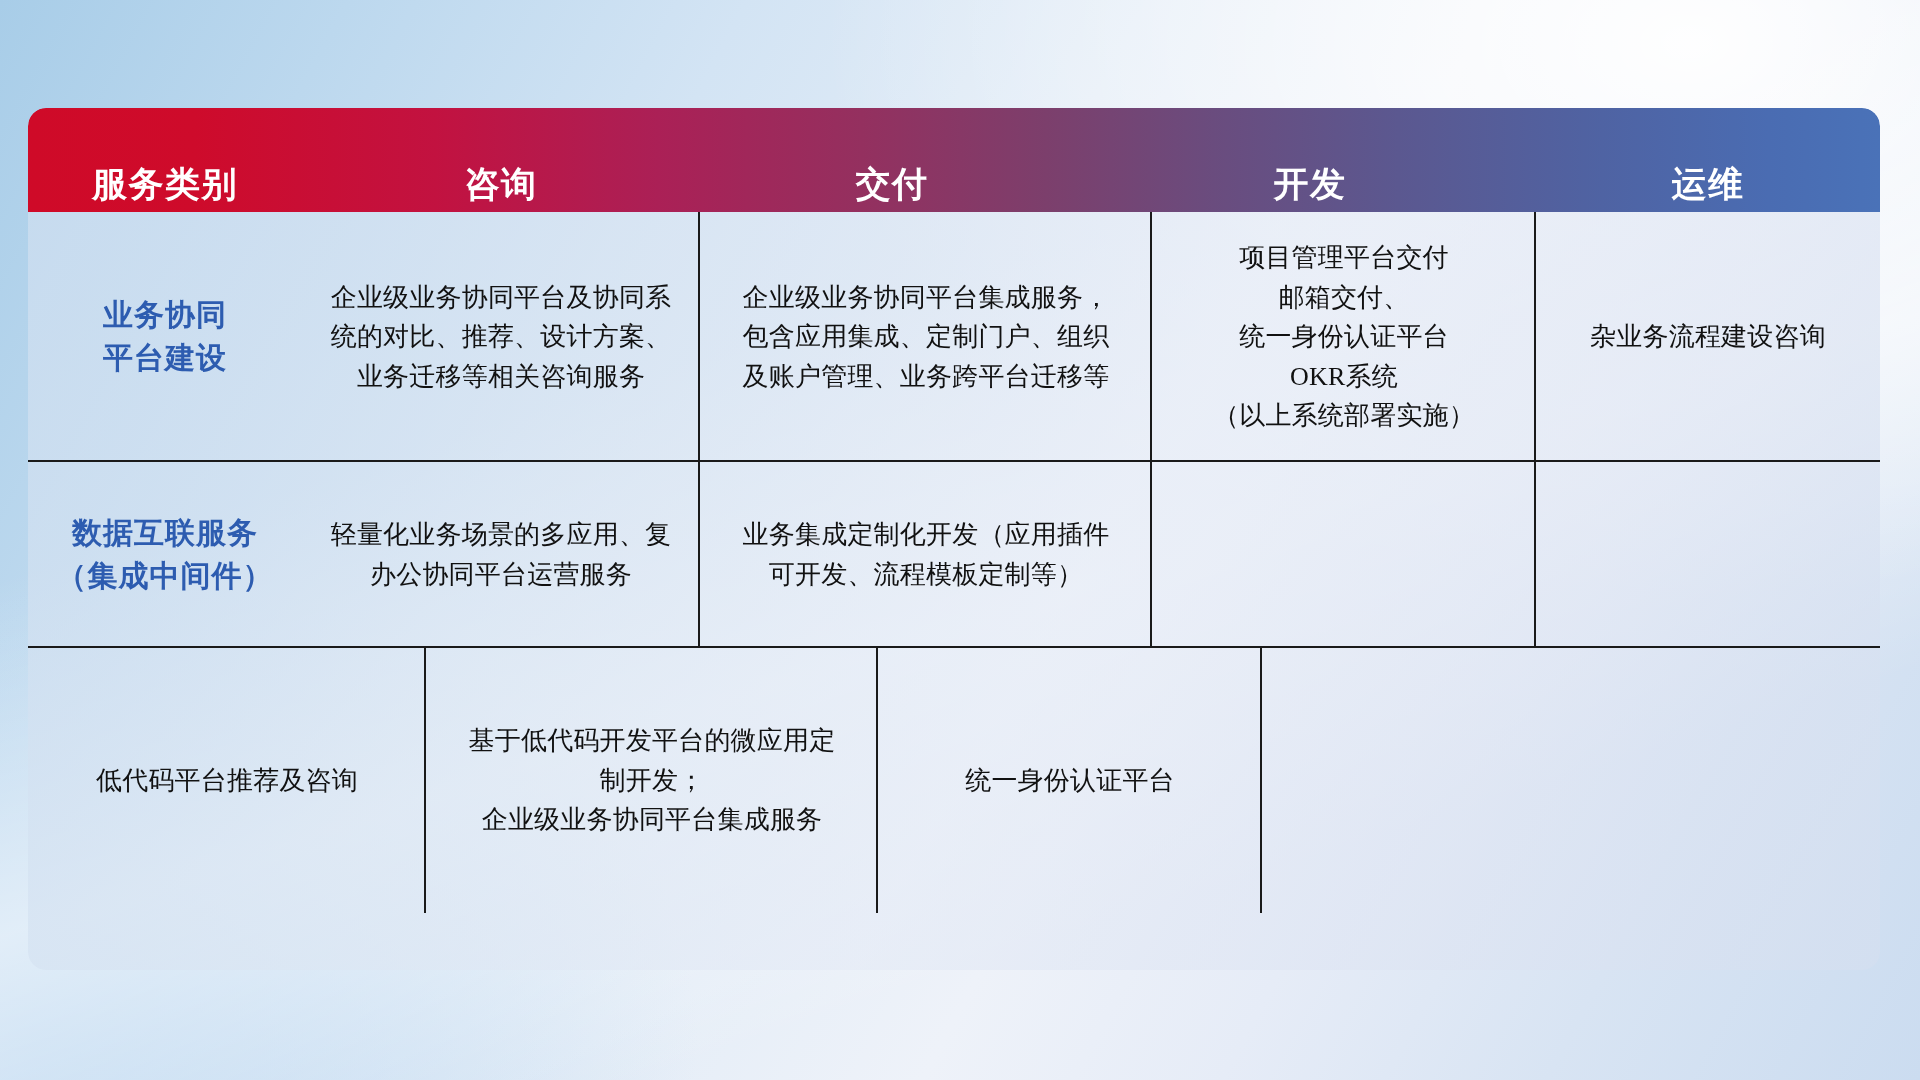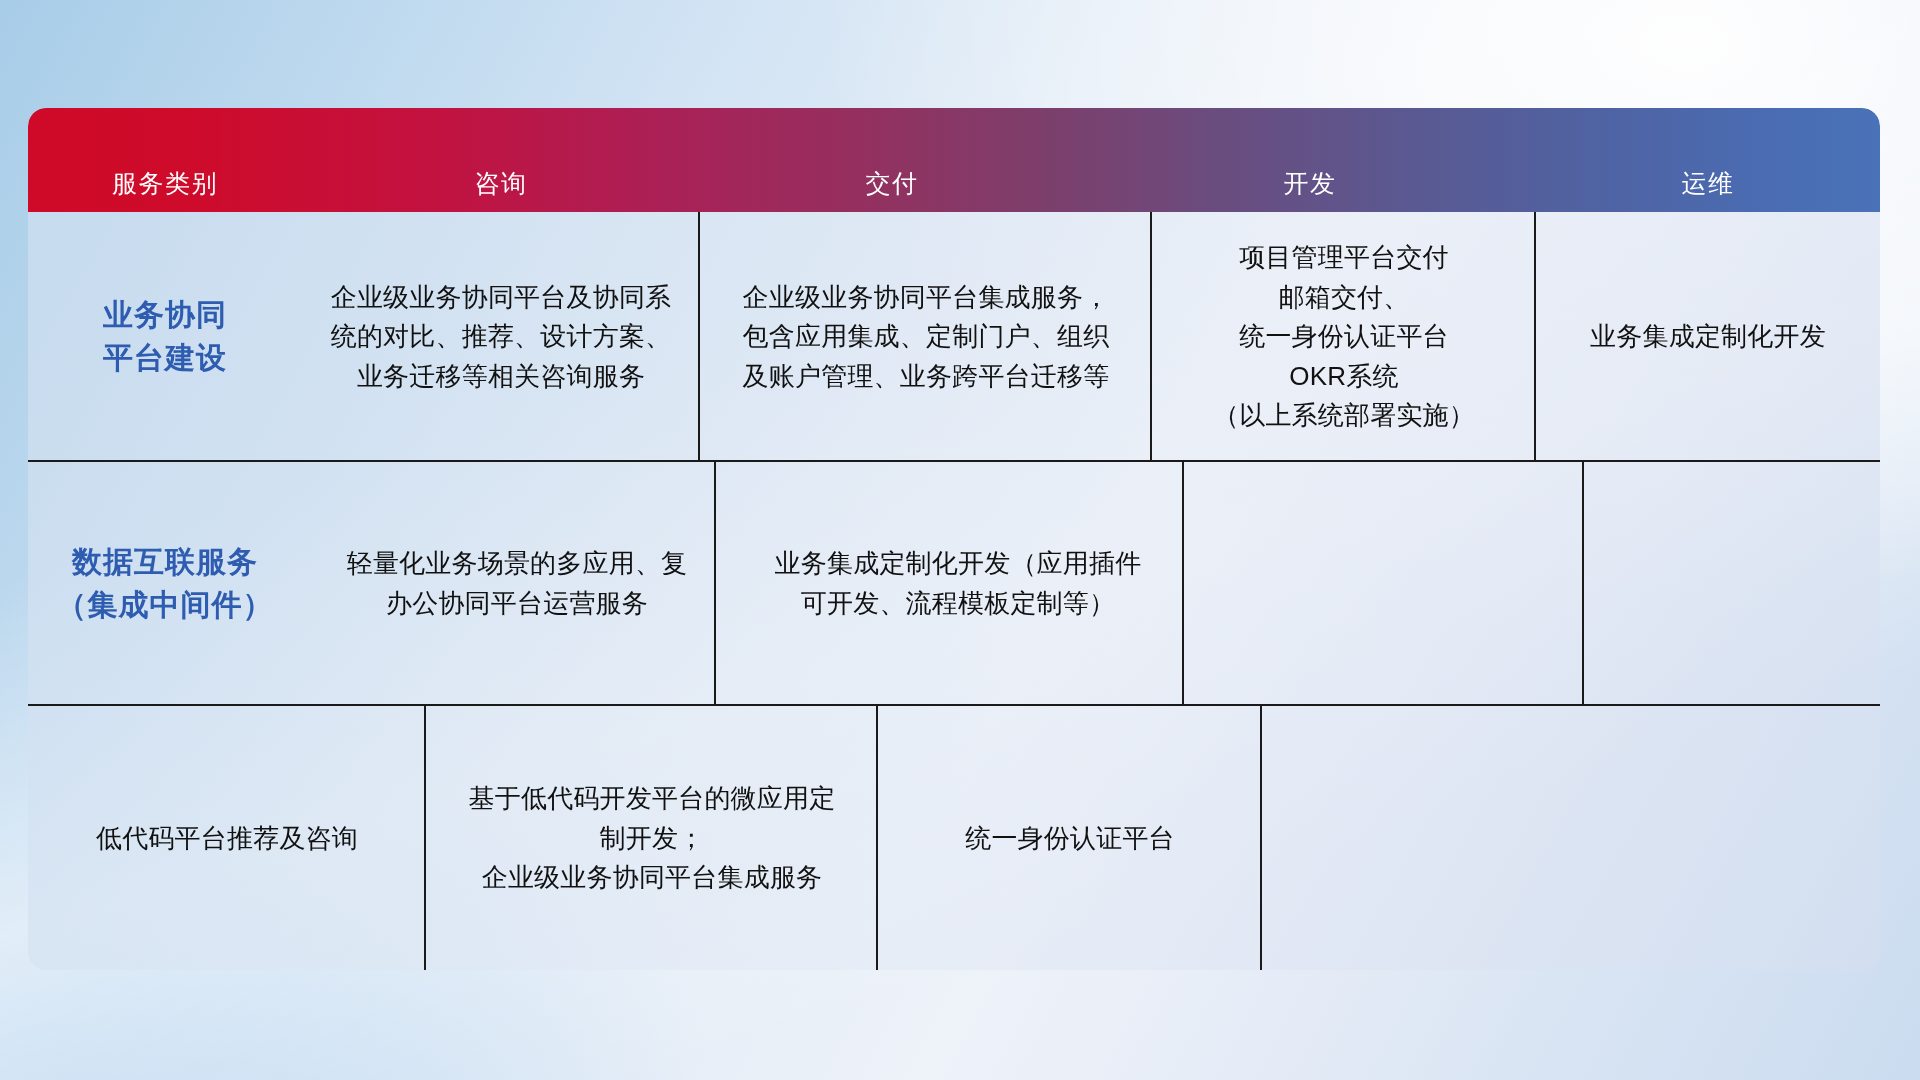"服务类别" .th { font-size: 25px -> 35px; font-weight: normal -> bold }
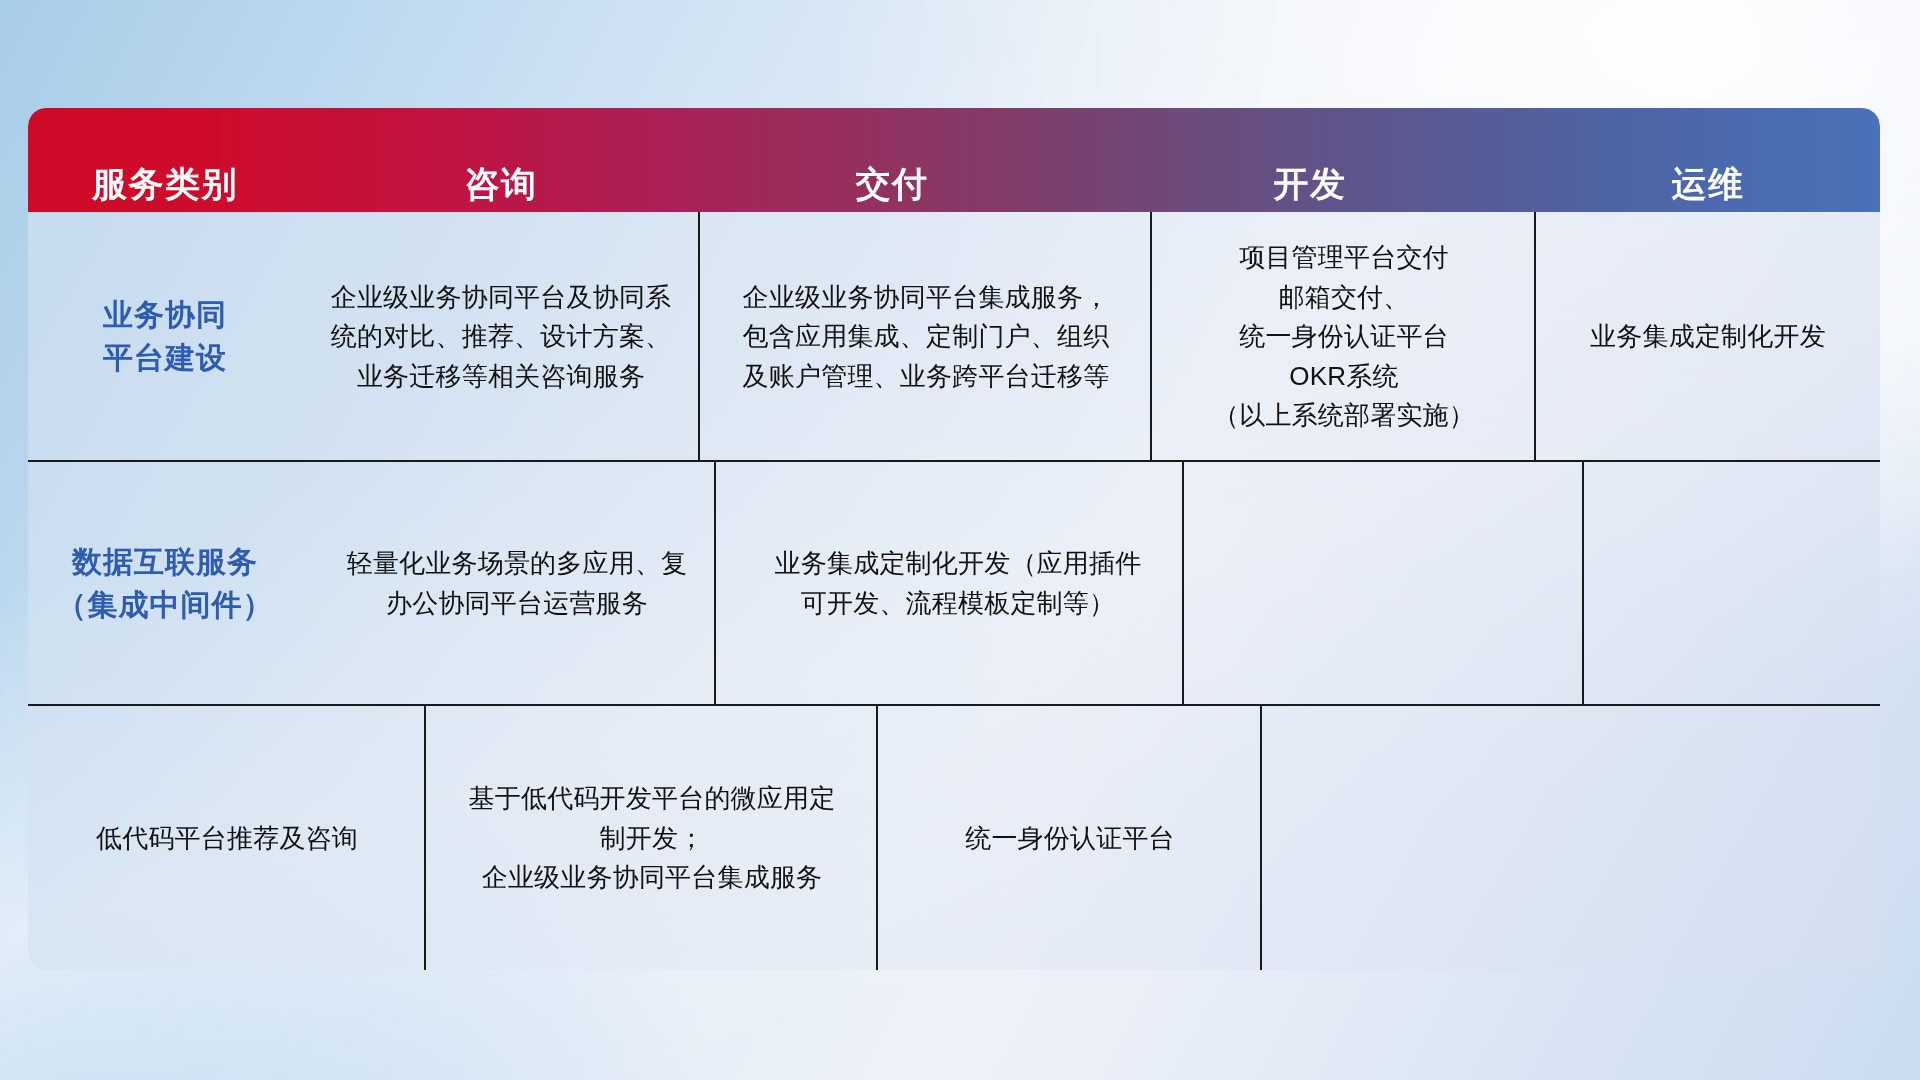"项目管理平台交付" .td { font-family: none -> Liberation Serif, serif }
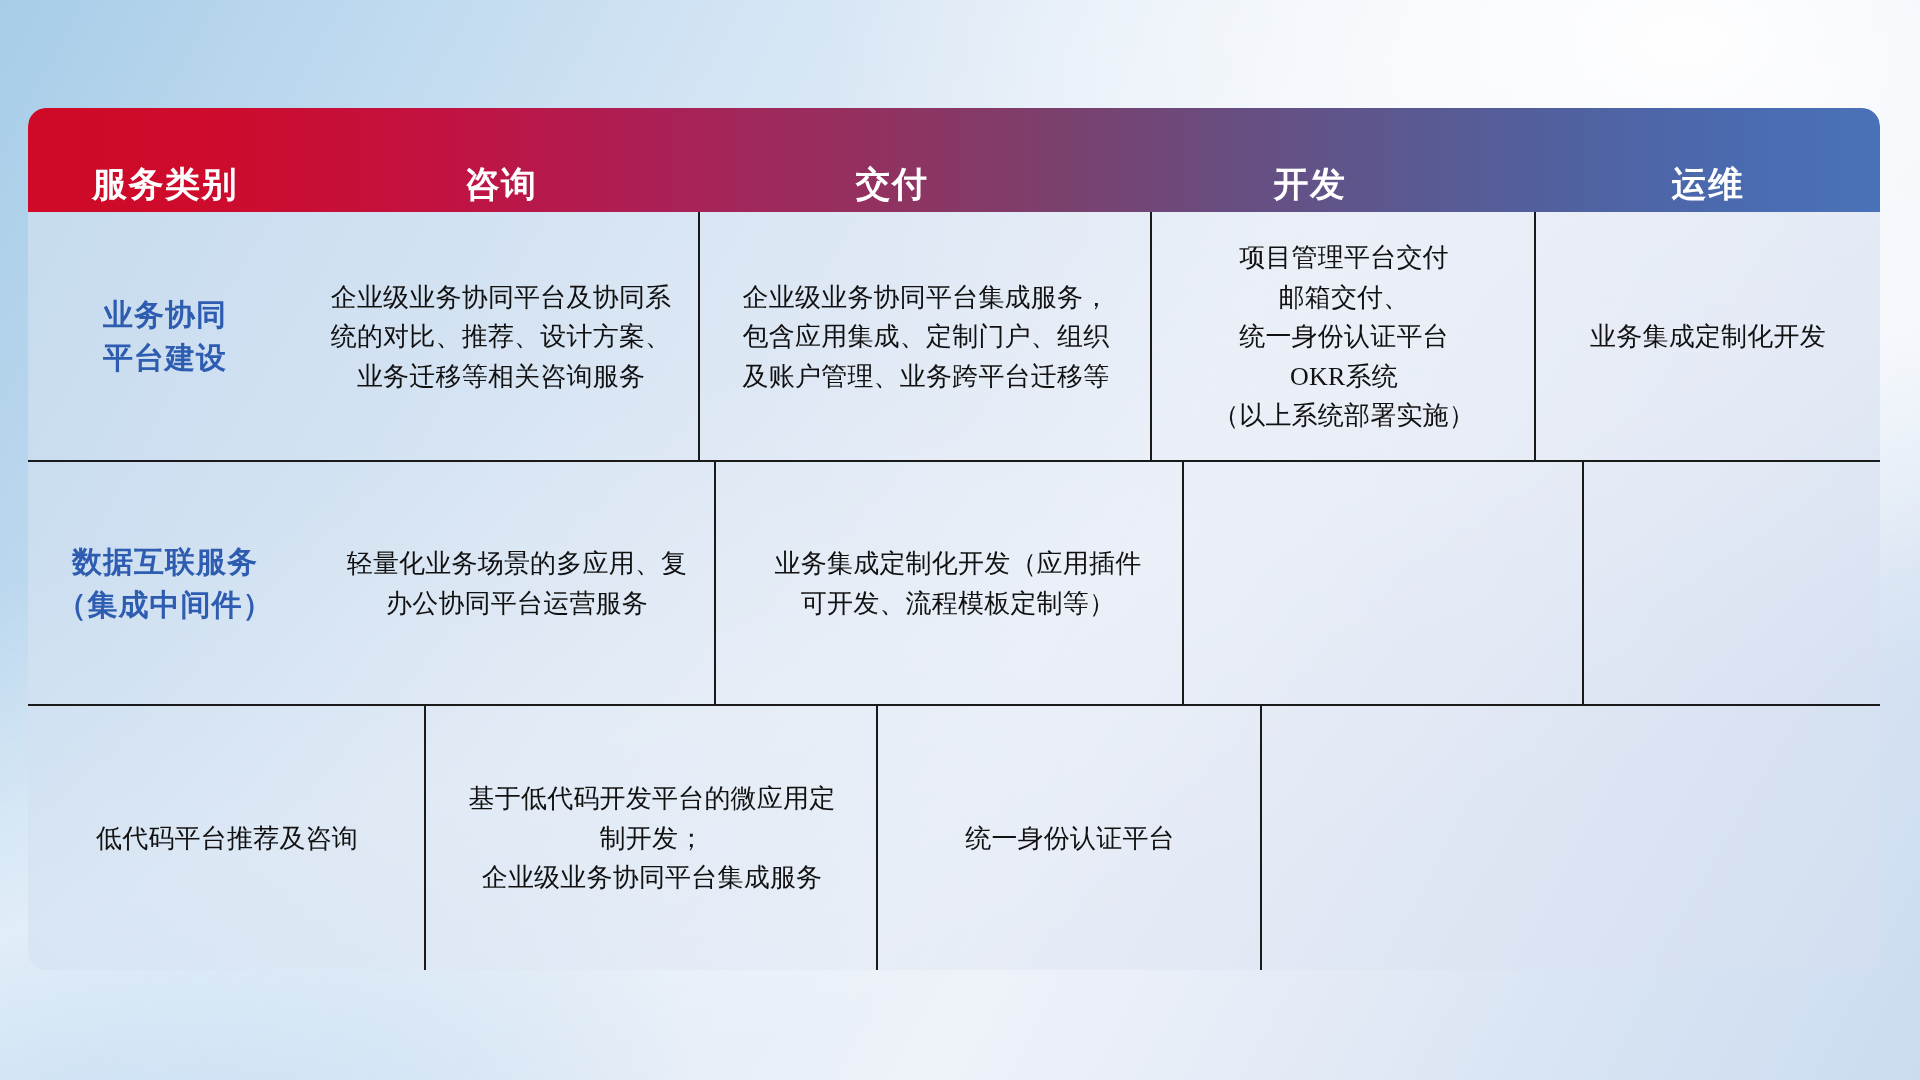"业务集成定制化开发" span.cell-text { text: 业务集成定制化开发 -> 杂业务流程建设咨询 }
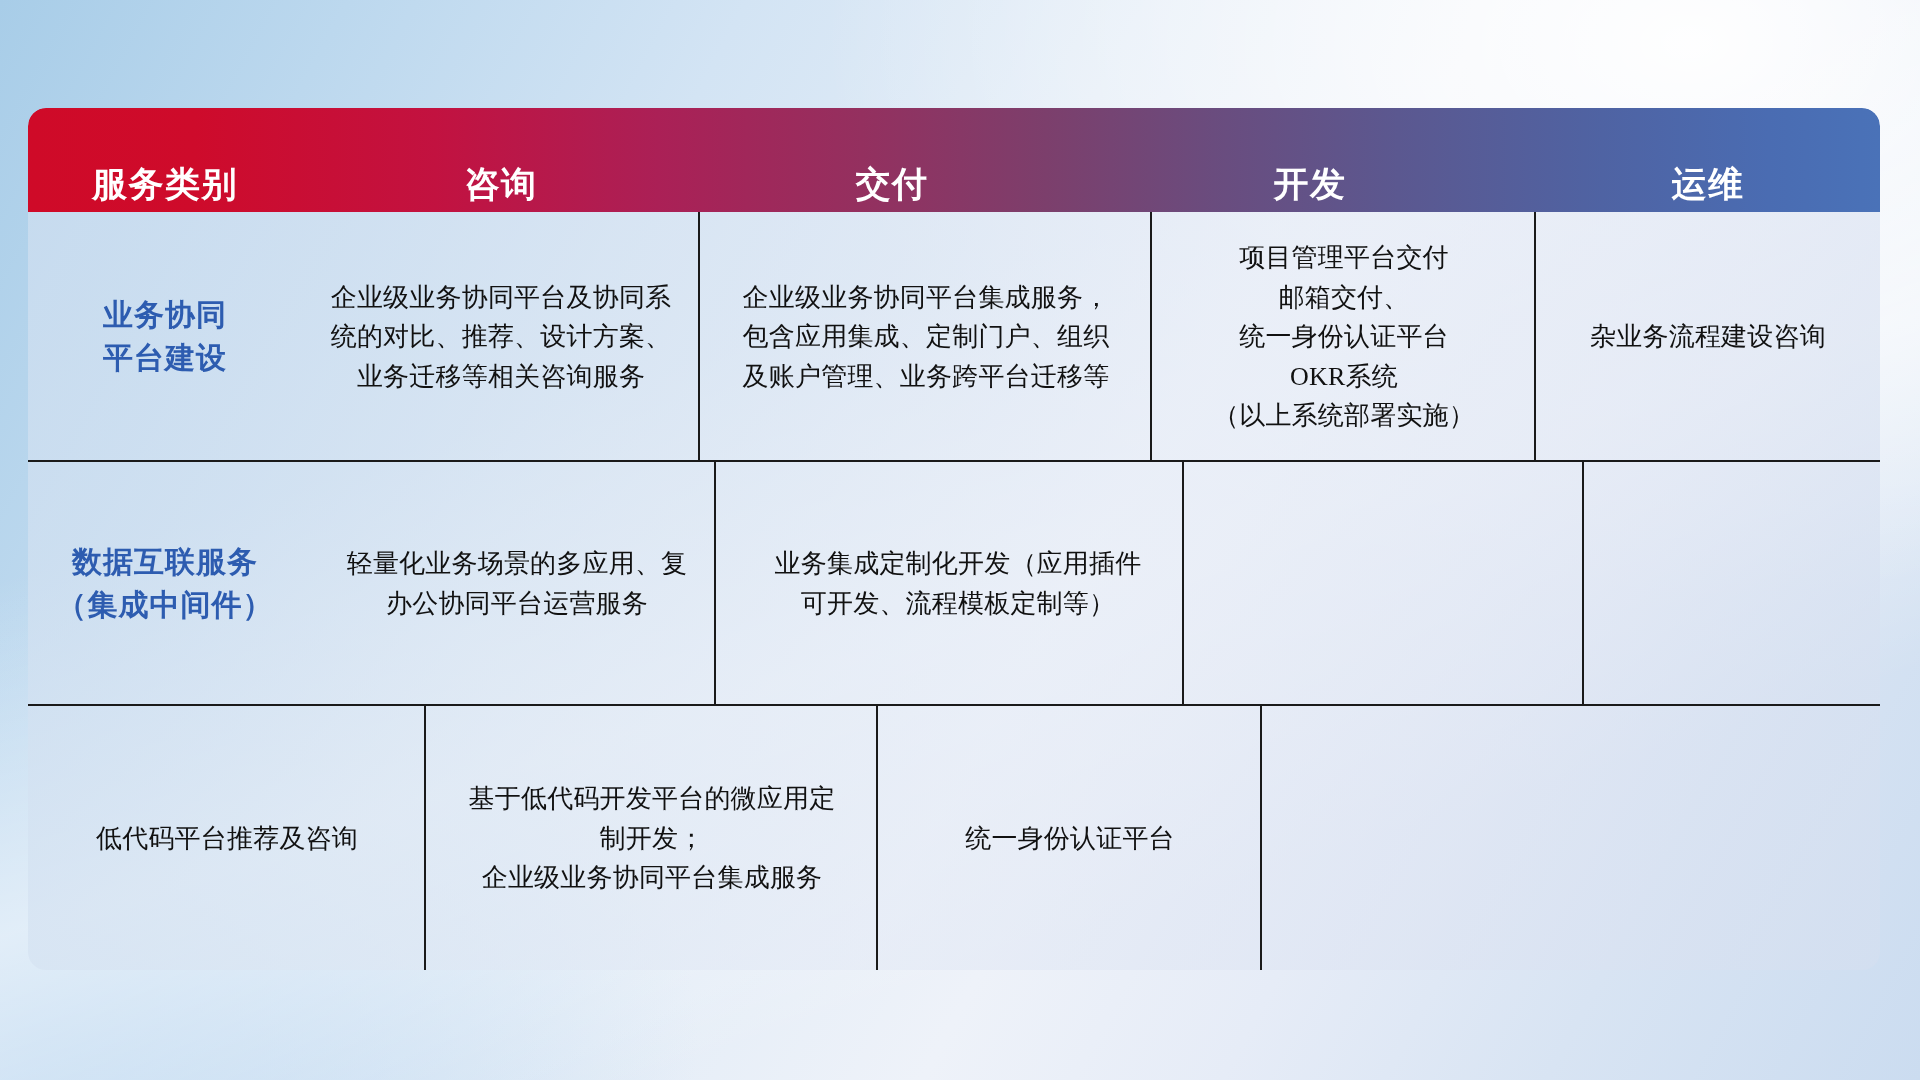"数据互联服务" .tr.r2 { gap: 16px -> none; height: 244px -> 186px }
